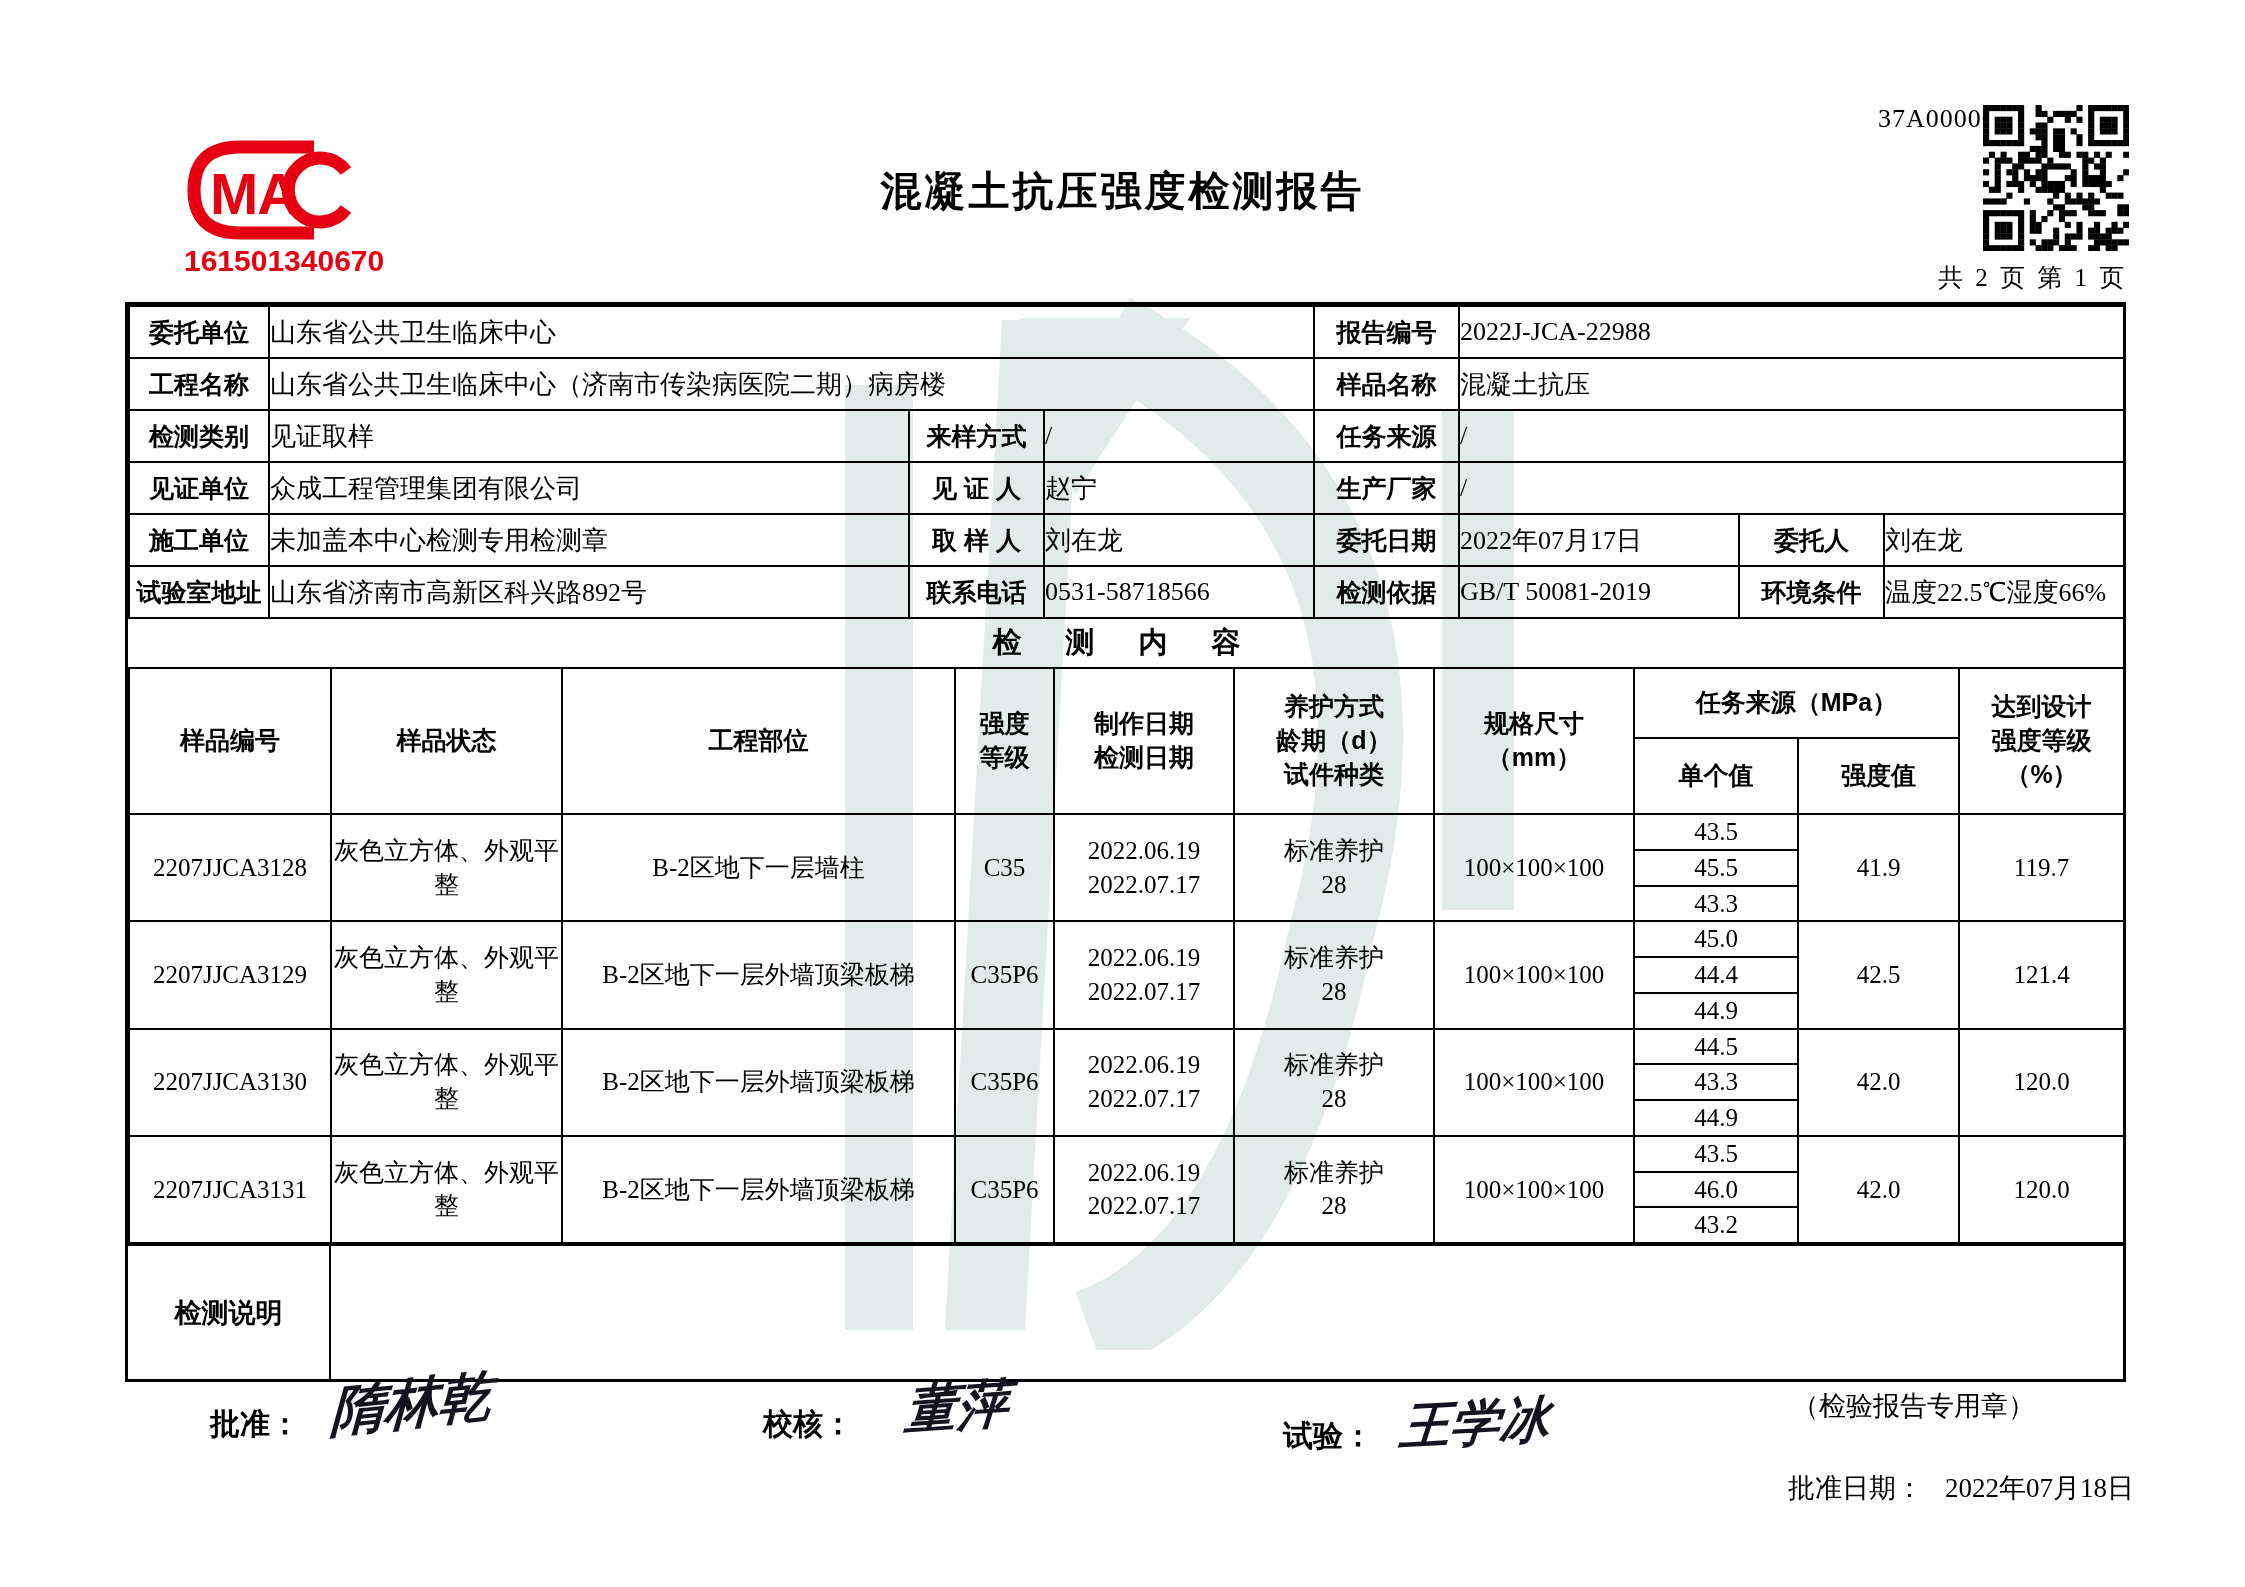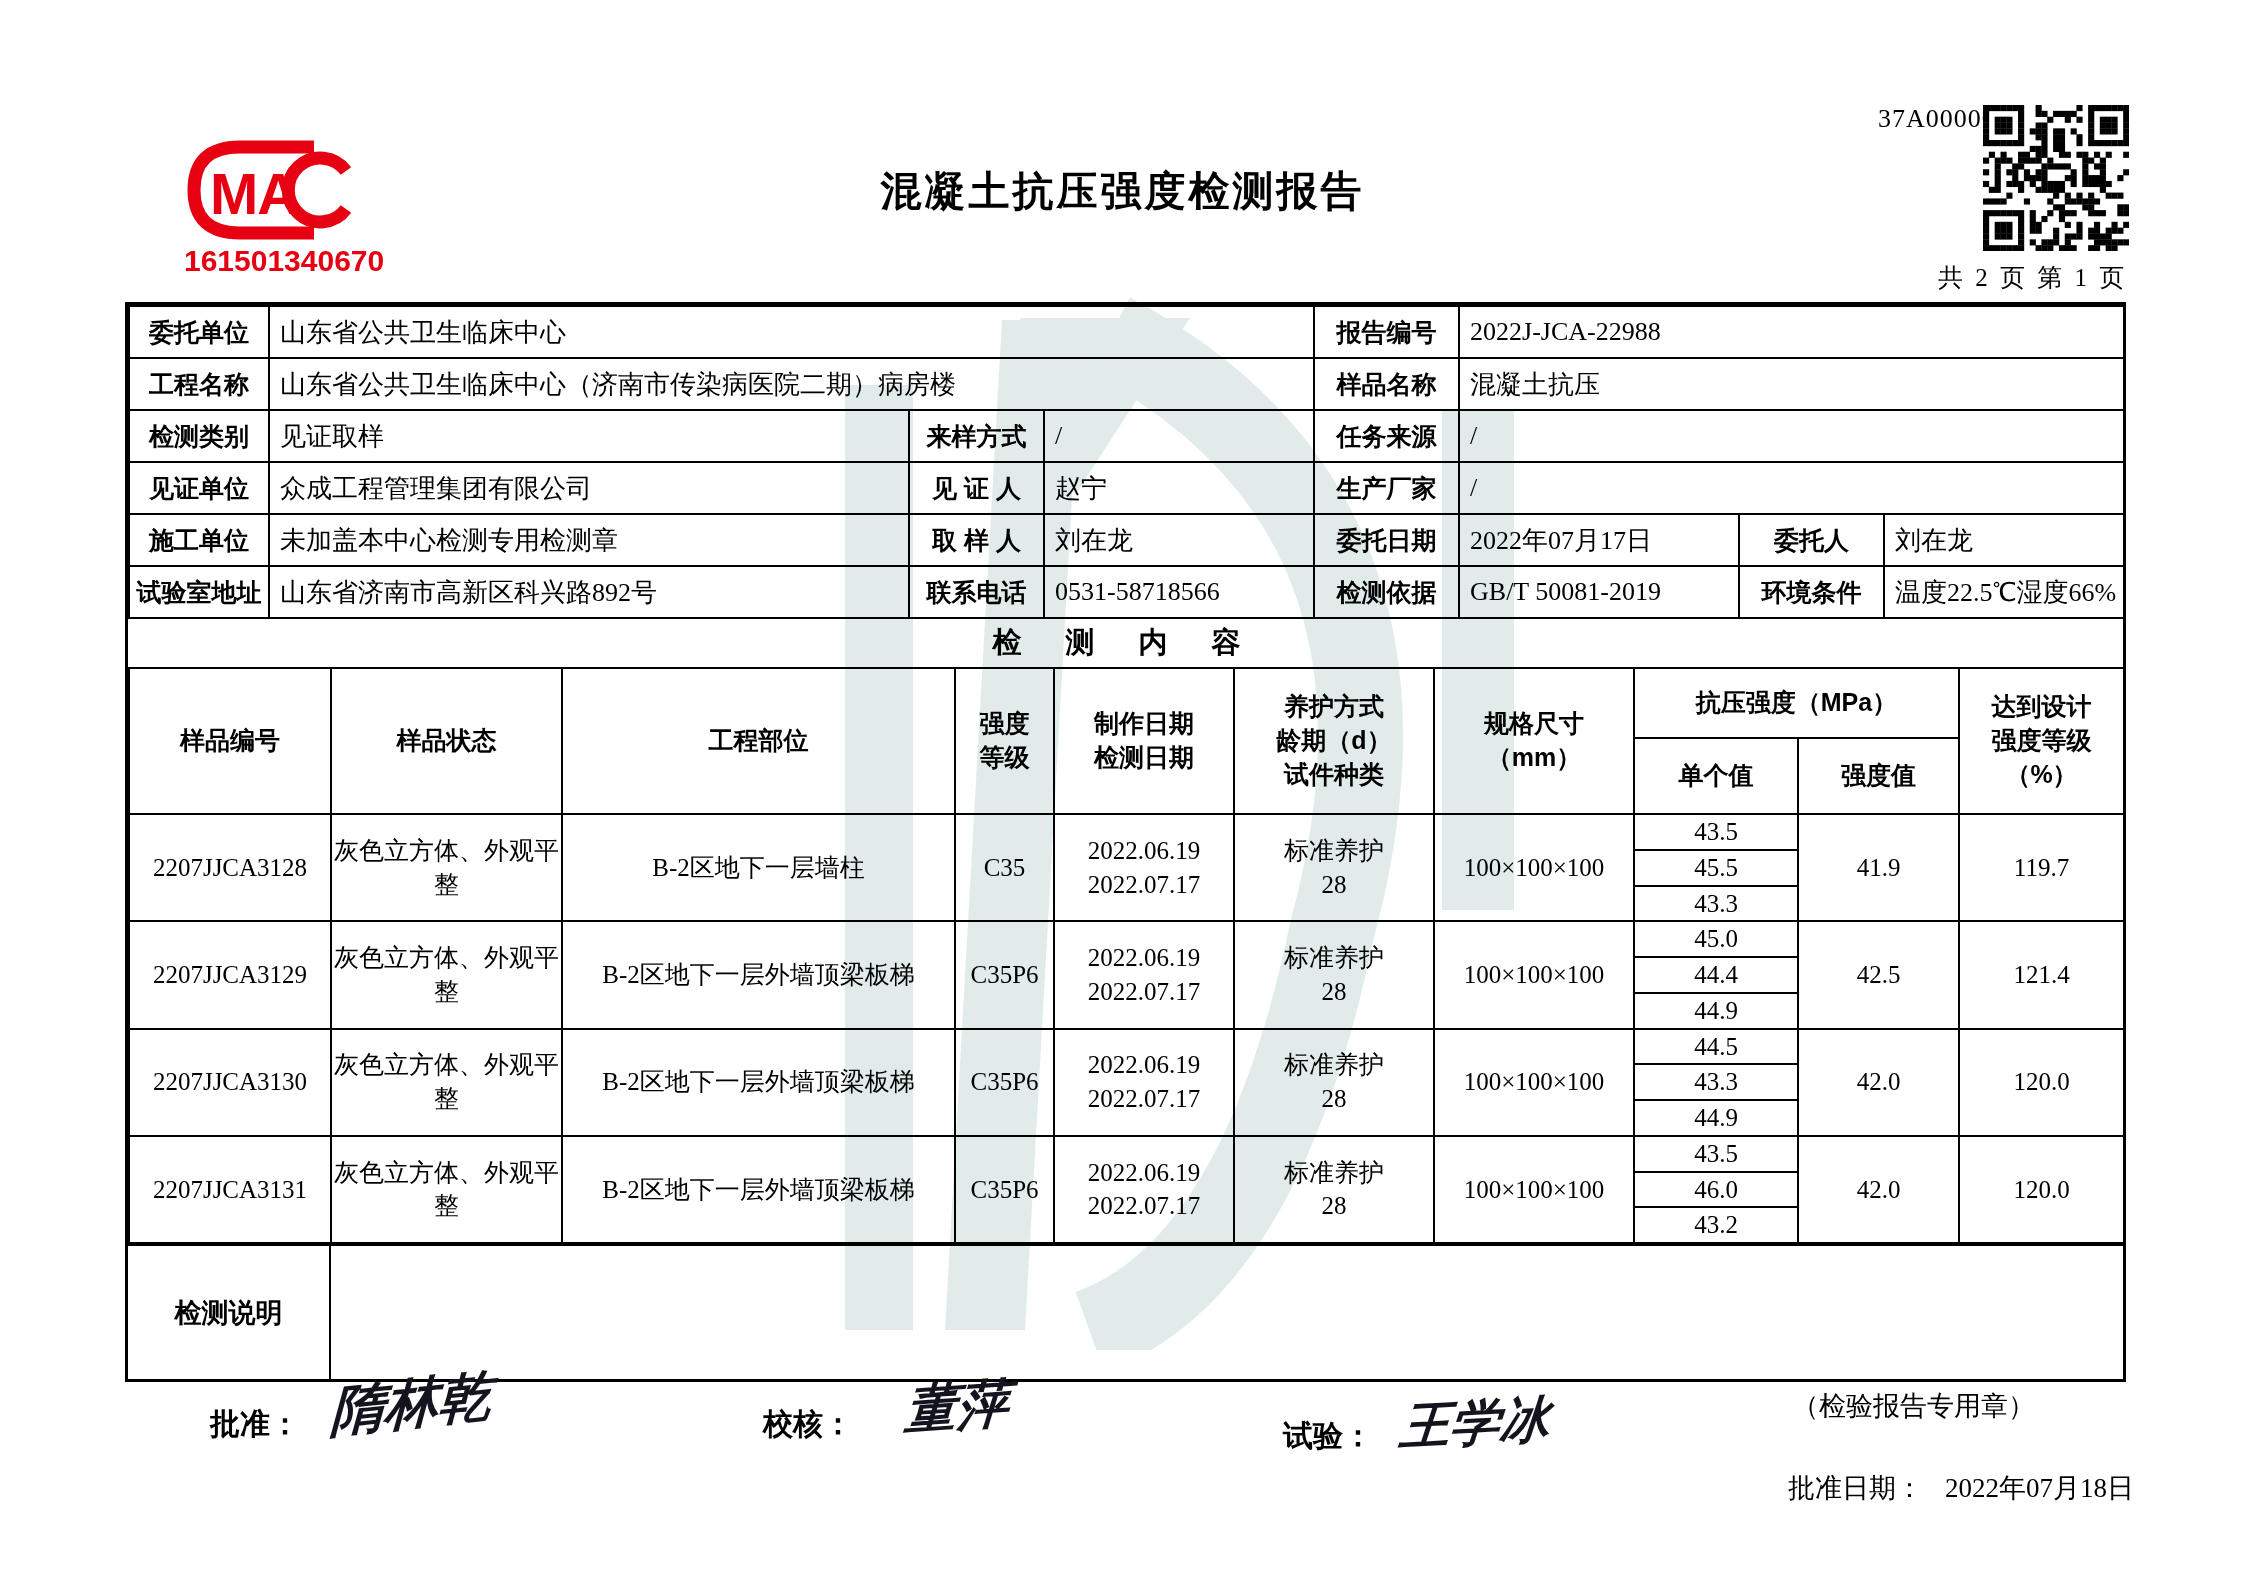"山东省公共卫生临床中心" .val { padding-left: 10px -> none }
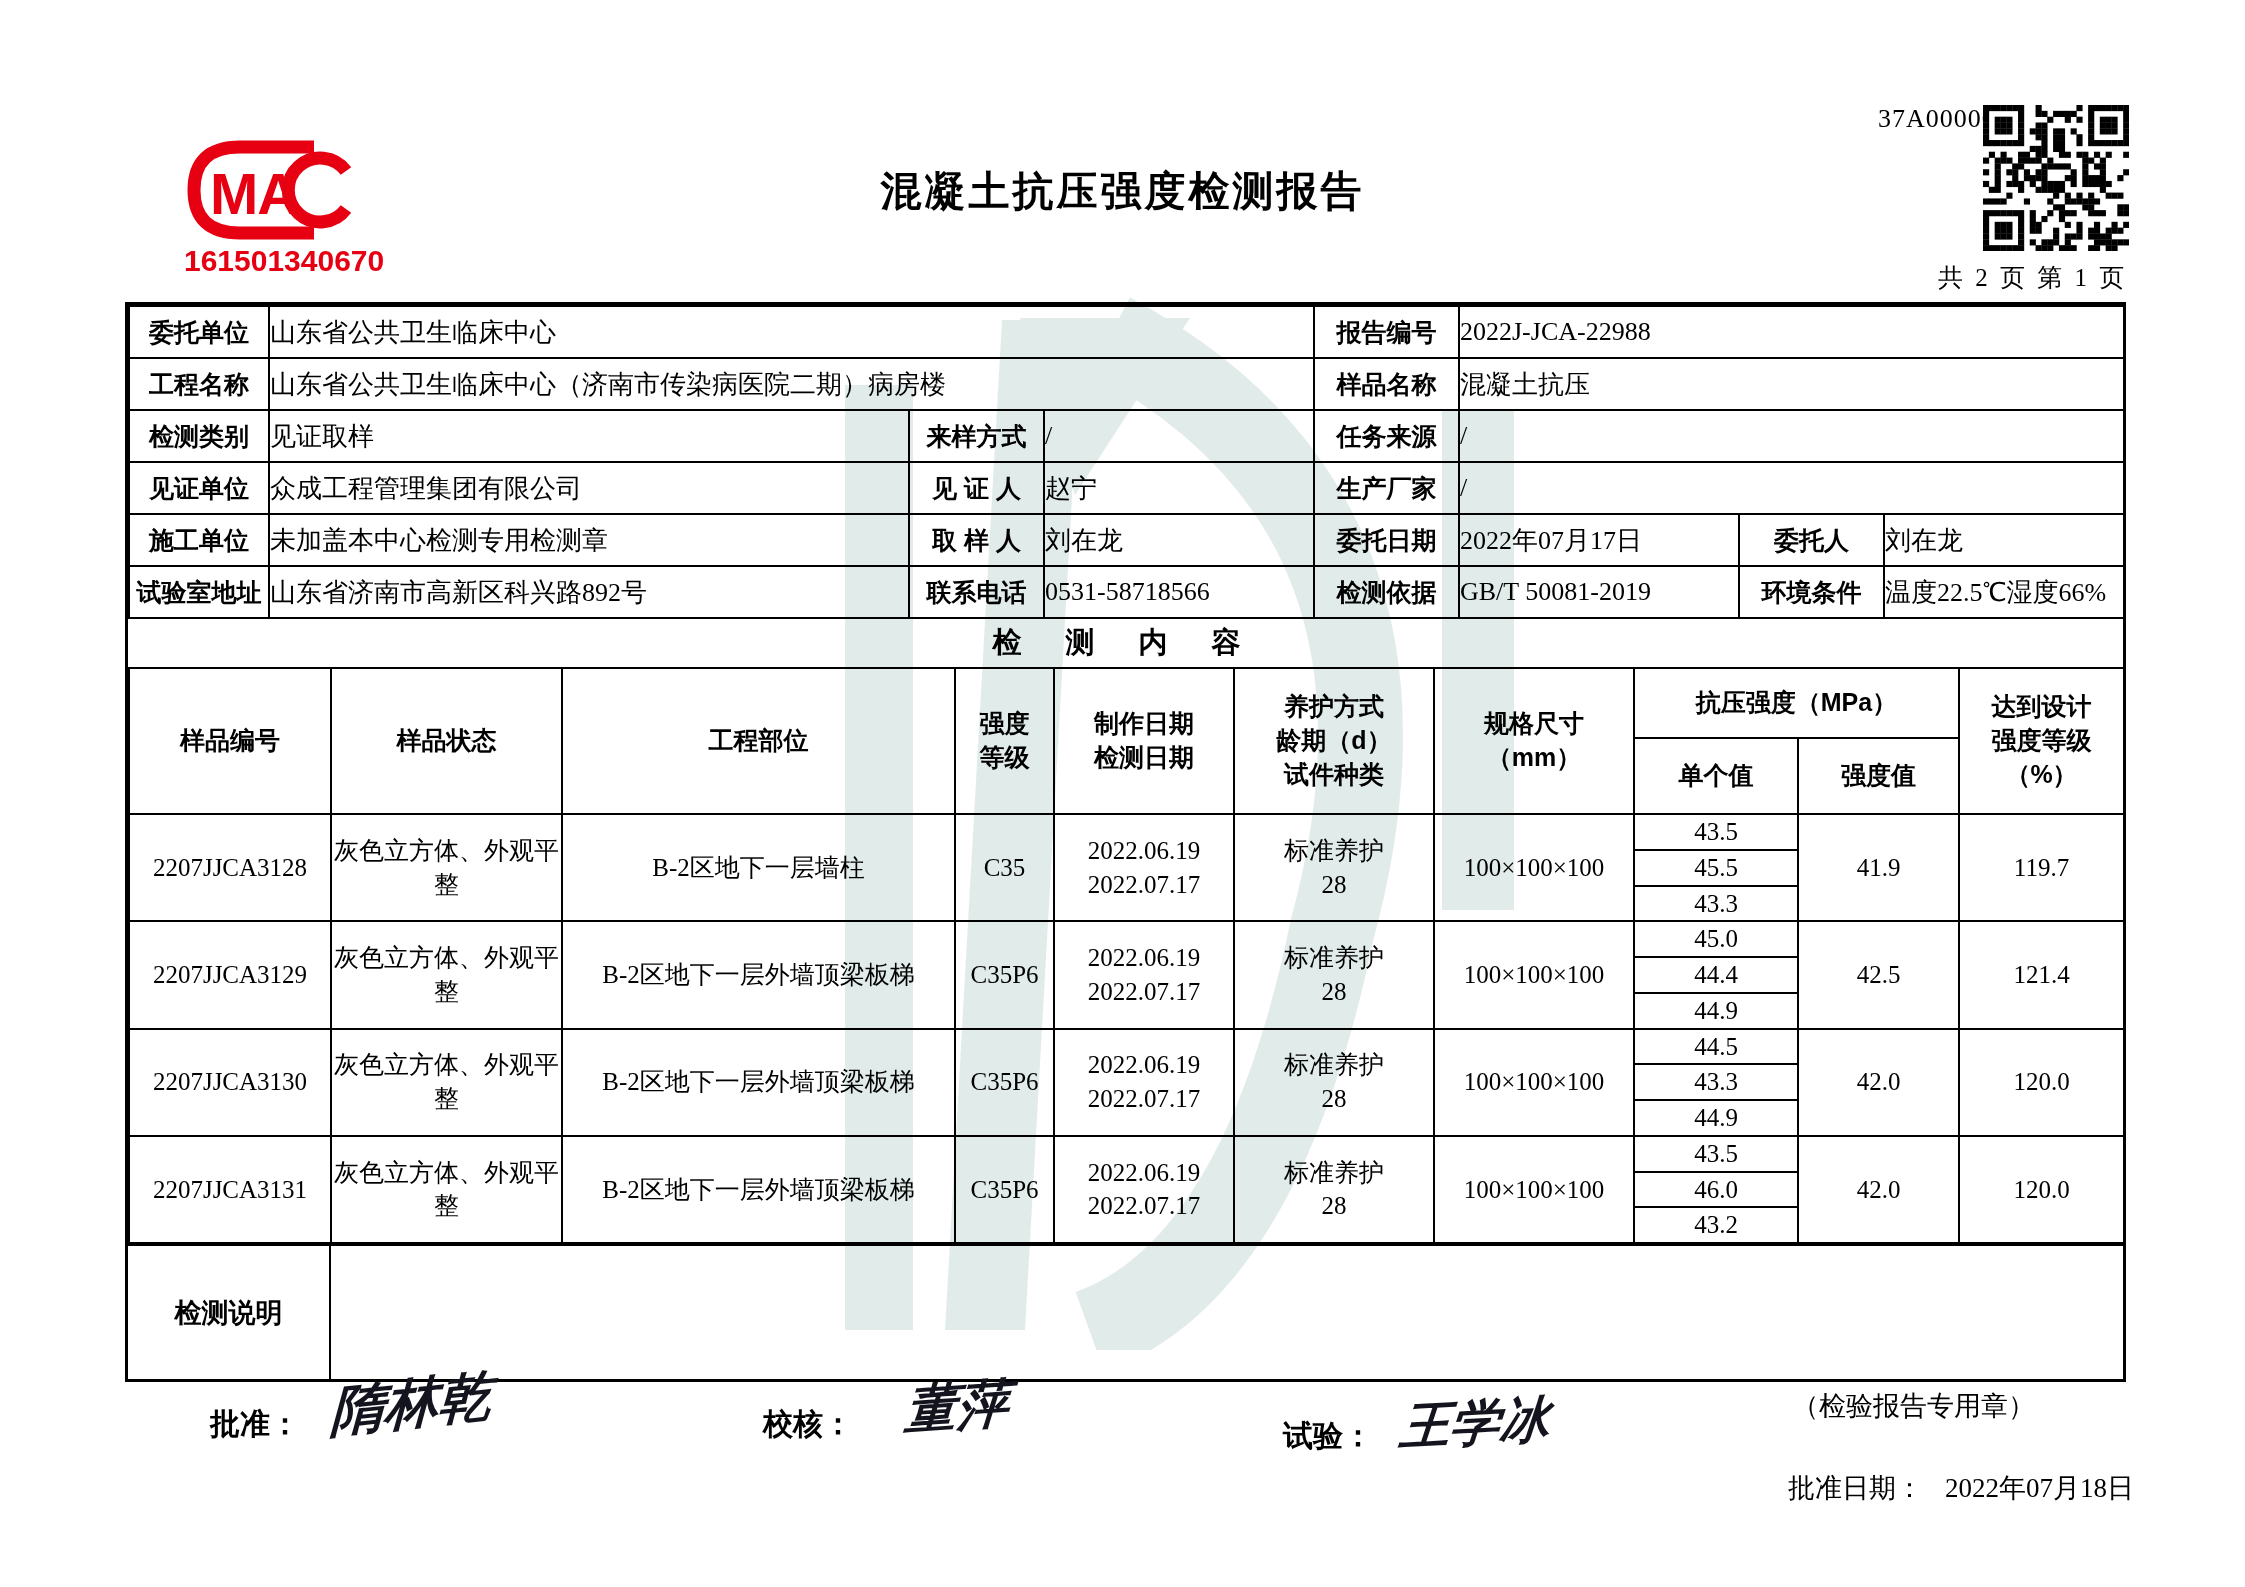"抗压强度（MPa）" th { text: 抗压强度 -> 任务来源 }
